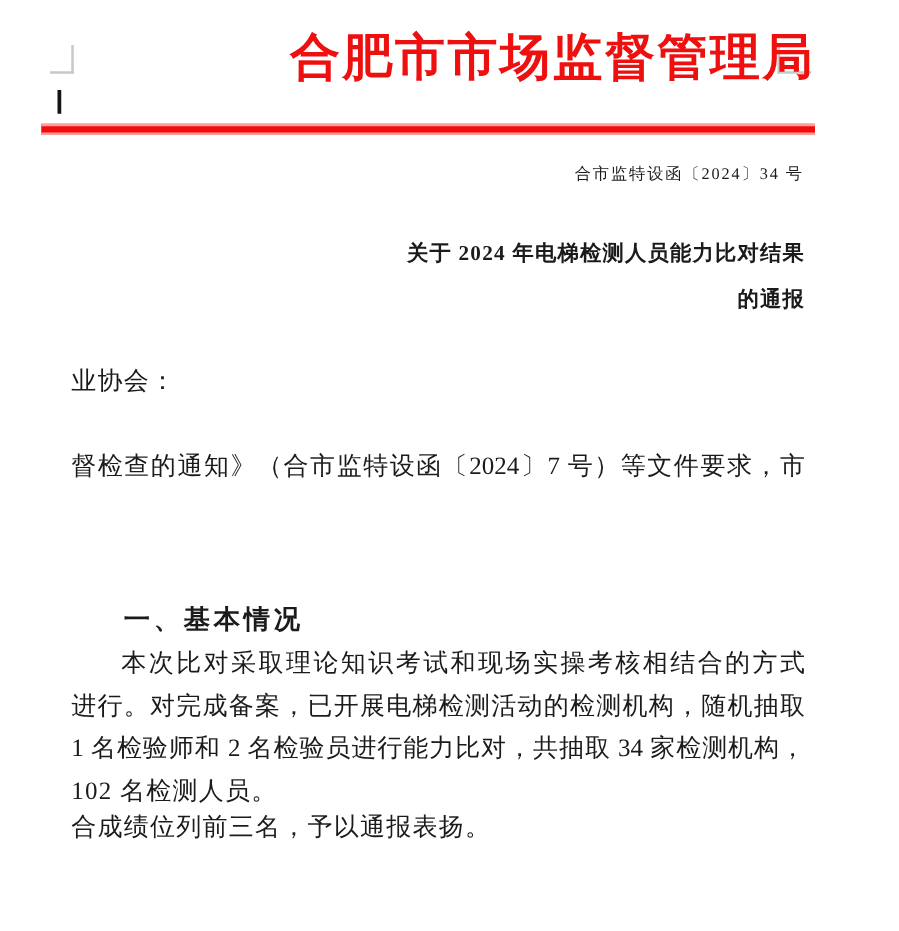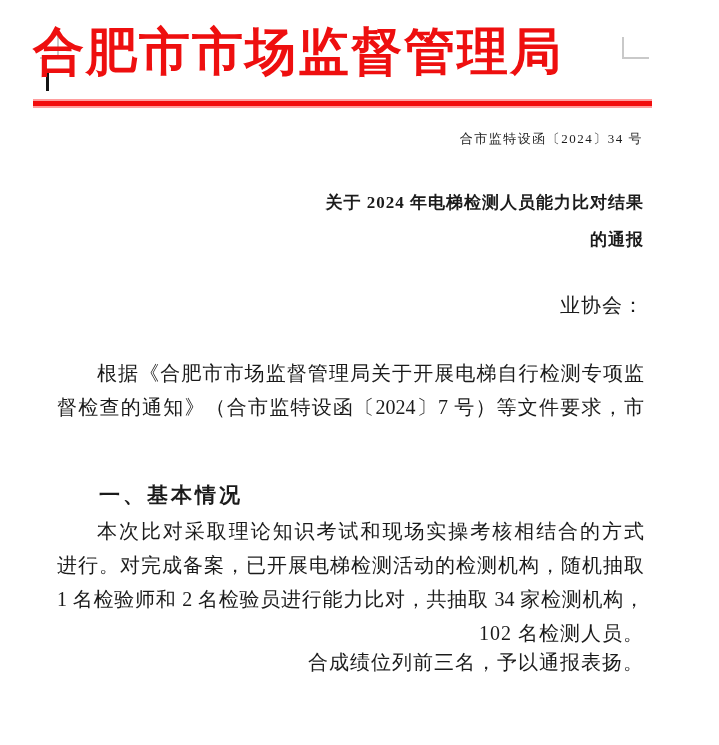"合肥市市场监督管理局" .agency { font-size: 51px -> 40px; text-align: left -> right }
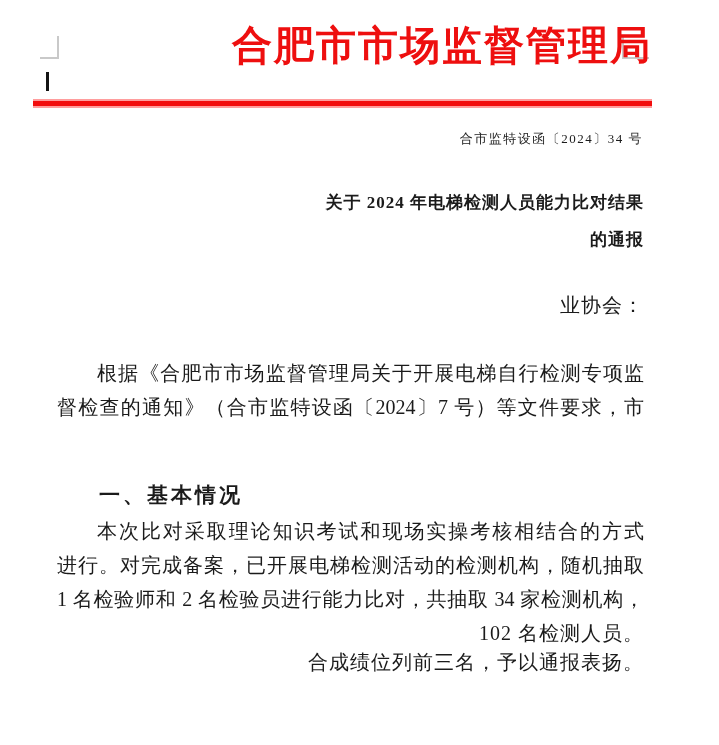"业协会：" .line { text-align: right -> none }
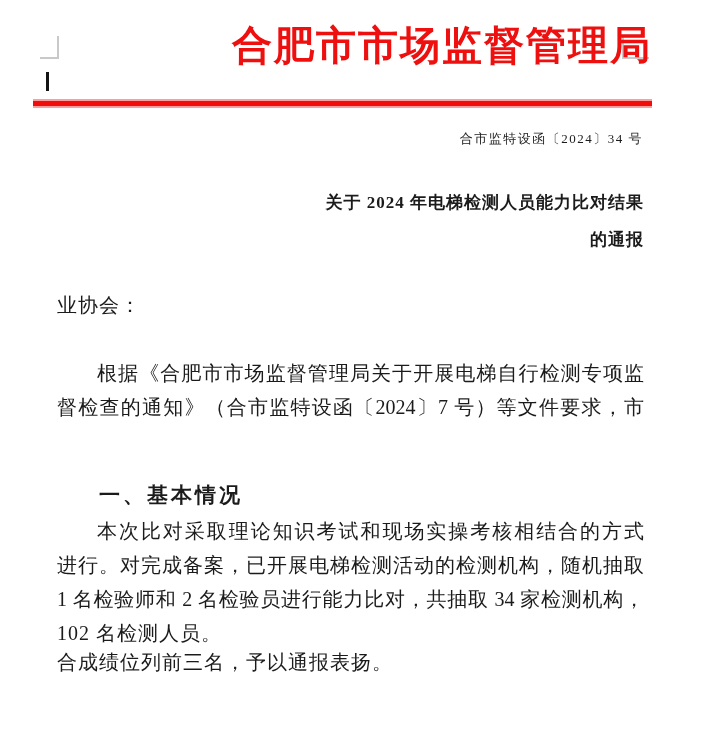"根据《合肥市市场监督管理局关于开展电梯自行检测专项监" div.line { html: <div>根据《合肥市市场监督管理局关于开展电梯自行检测专项监</div> -> none }
